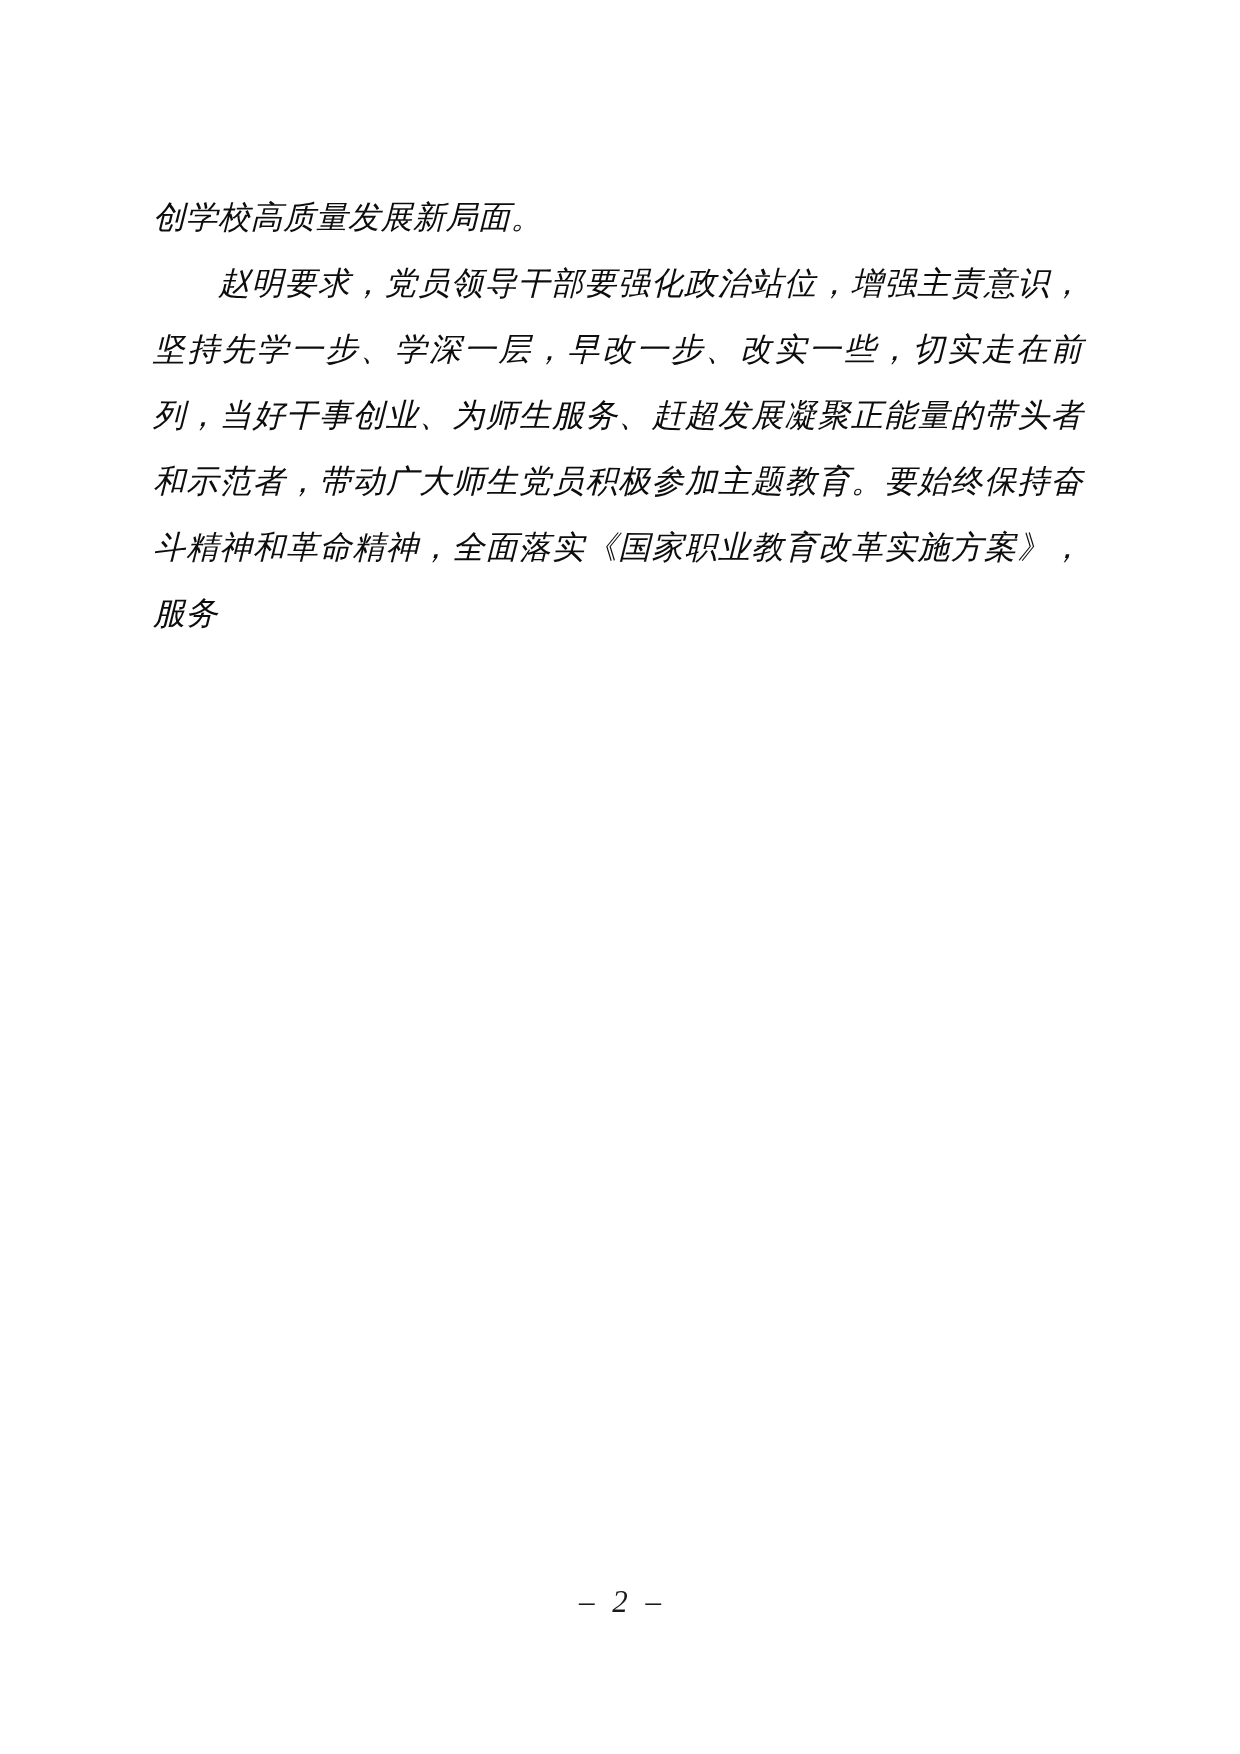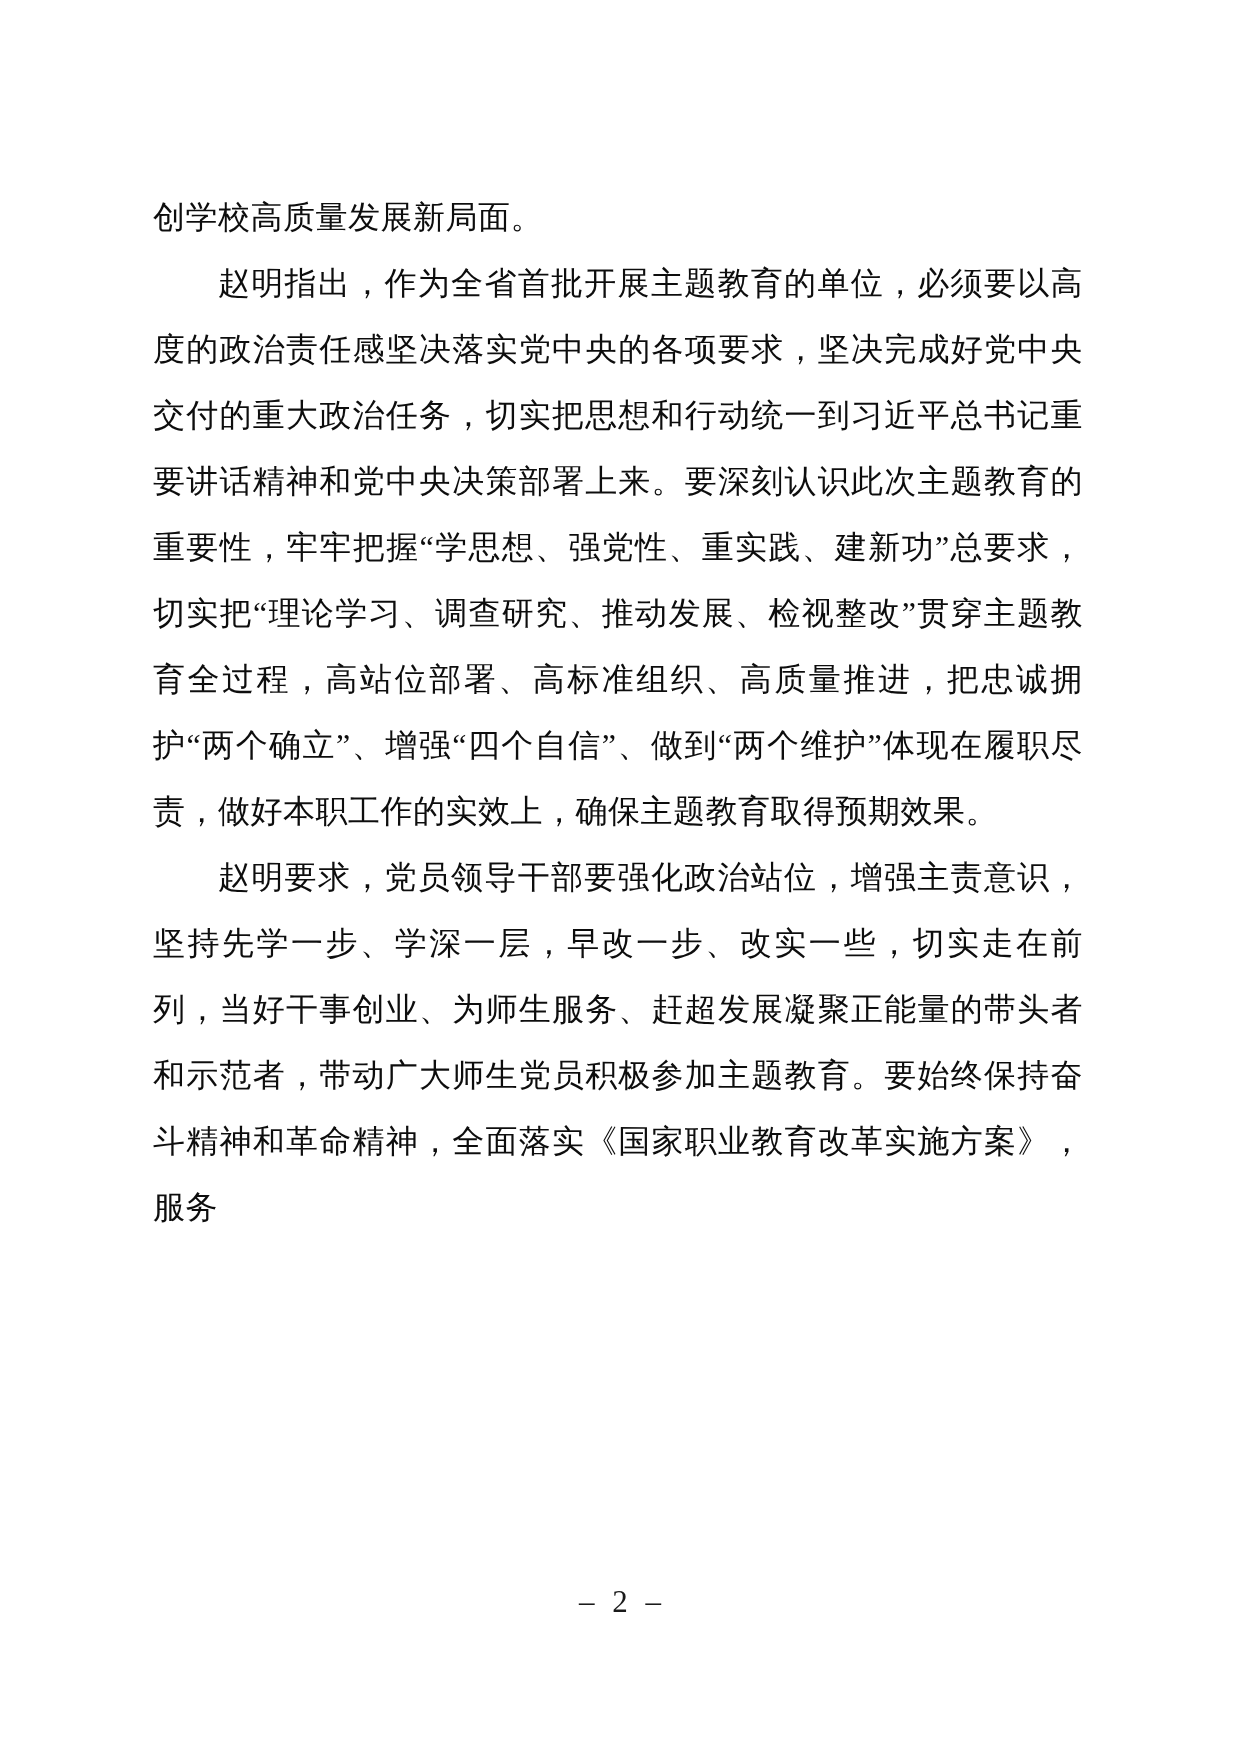"创学校高质量发展新局面。" .page { font-style: none -> italic }
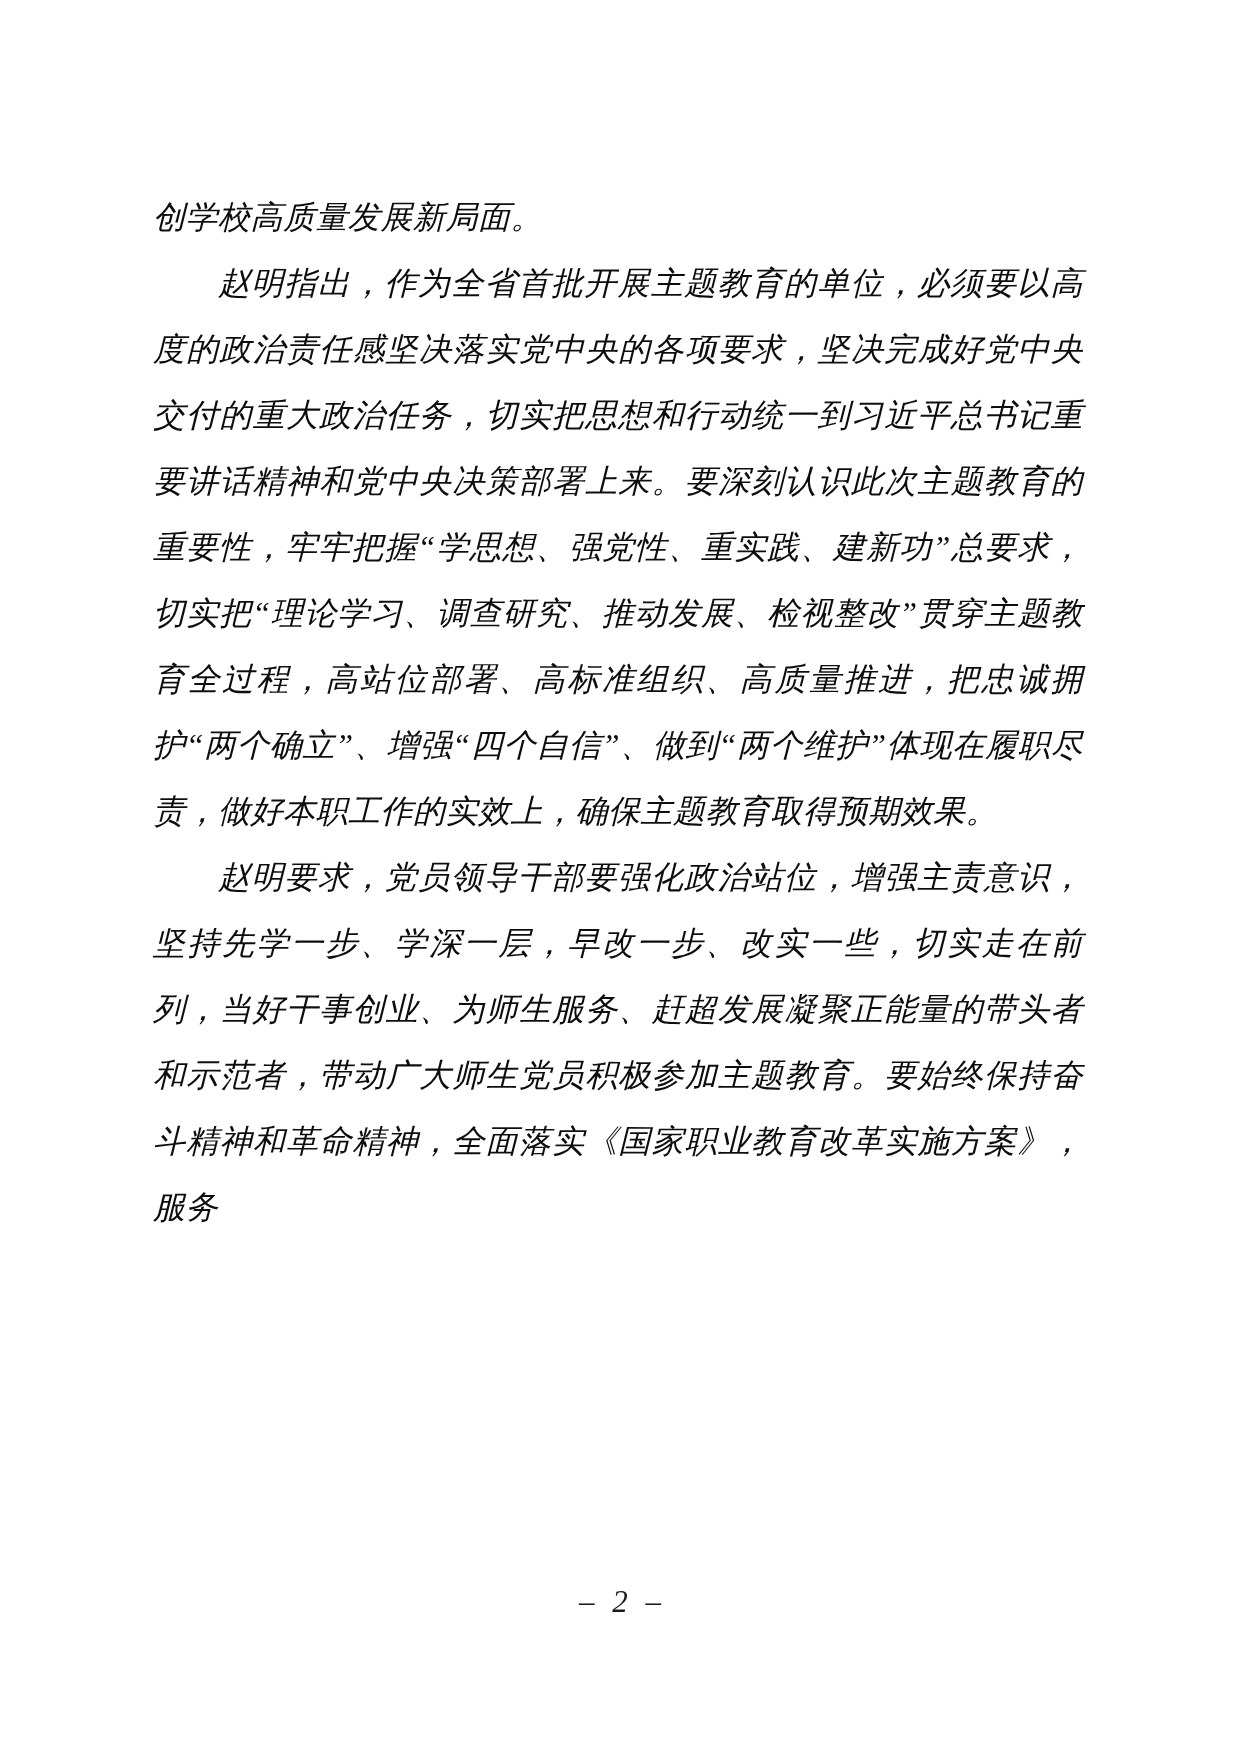"赵明指出，作为全省首批开展主题教育的单位，必须要以高度的政治责任感坚决落实党中央" p.para { html: <p>赵明指出，作为全省首批开展主题教育的单位，必须要以高度的政治责任感坚决落实党中央的各项要求，坚决完成好党中央交付的重大政治任务，切实把思想和行动统一到习近平总书记重要讲话精神和党中央决策部署上来。要深刻认识此次主题教育的重要性，牢牢把握“学思想、强党性、重实践、建新功”总要求，切实把“理论学习、调查研究、推动发展、检视整改”贯穿主题教育全过程，高站位部署、高标准组织、高质量推进，把忠诚拥护“两个确立”、增强“四个自信”、做到“两个维护”体现在履职尽责，做好本职工作的实效上，确保主题教育取得预期效果。</p> -> none }
